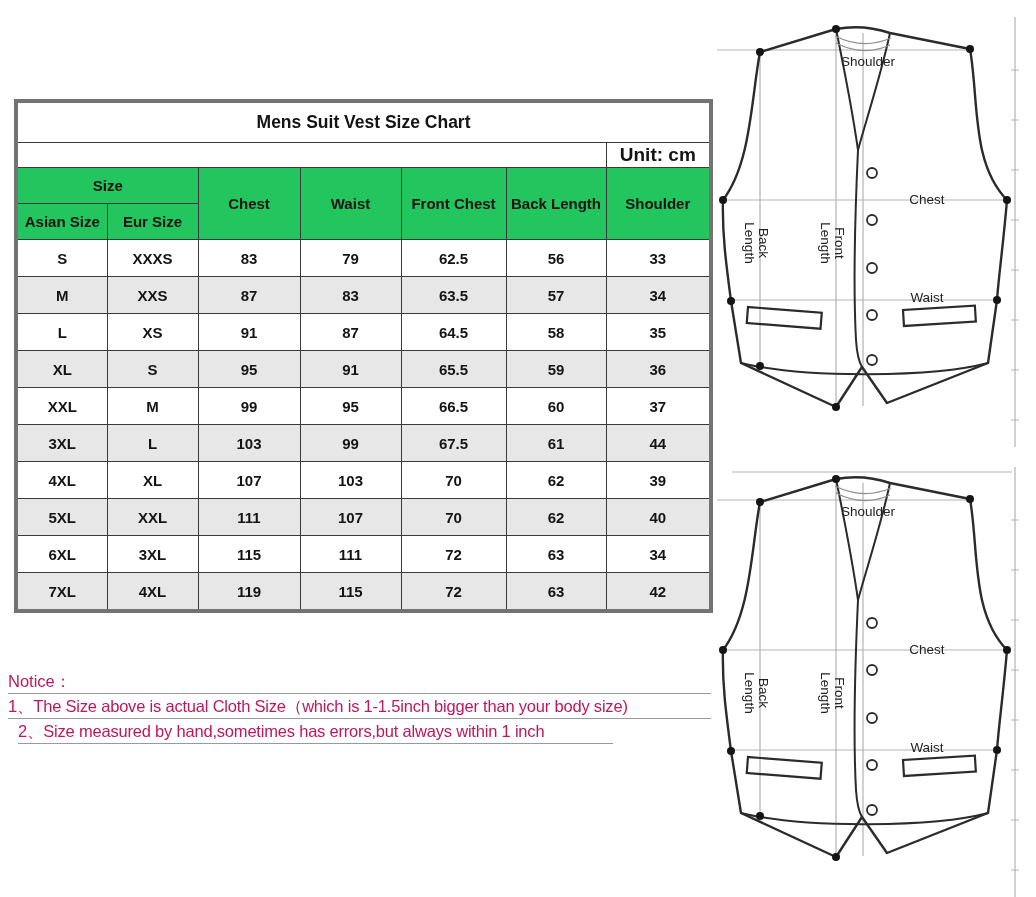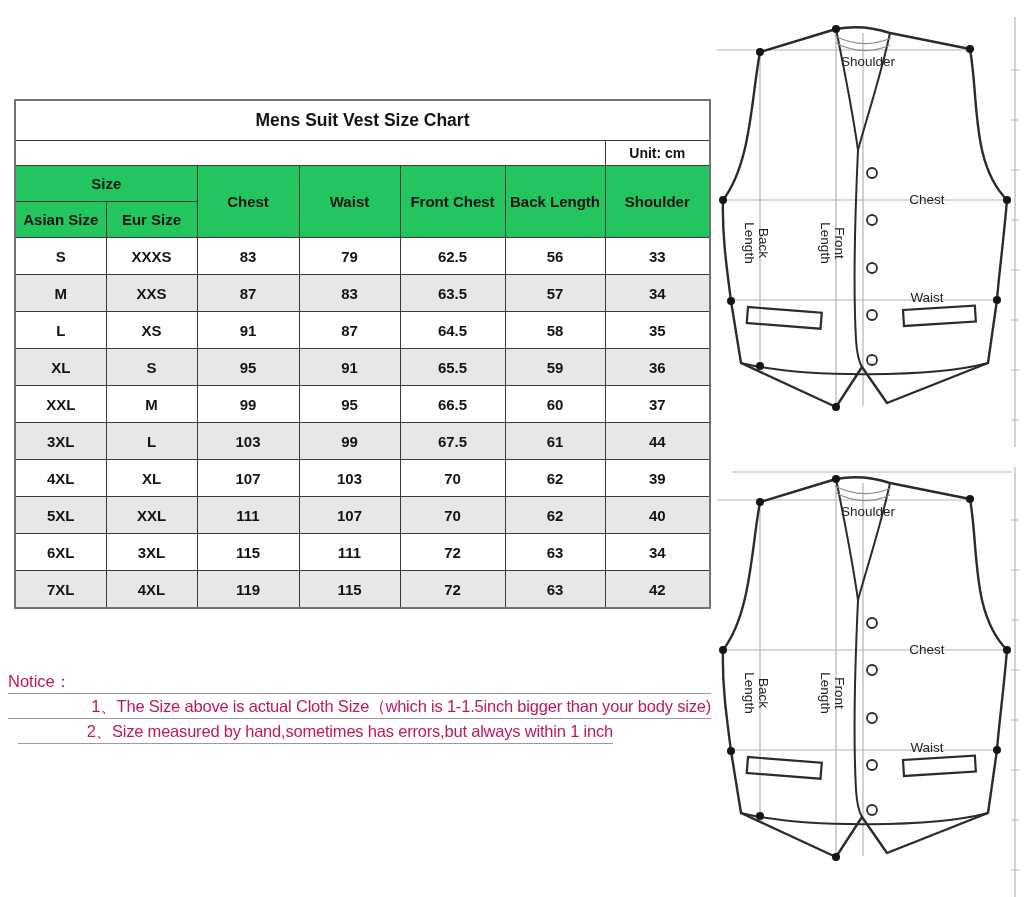"Mens Suit Vest Size Chart" table.size-table { border: 2px solid #737373 -> 4px solid #737373 }
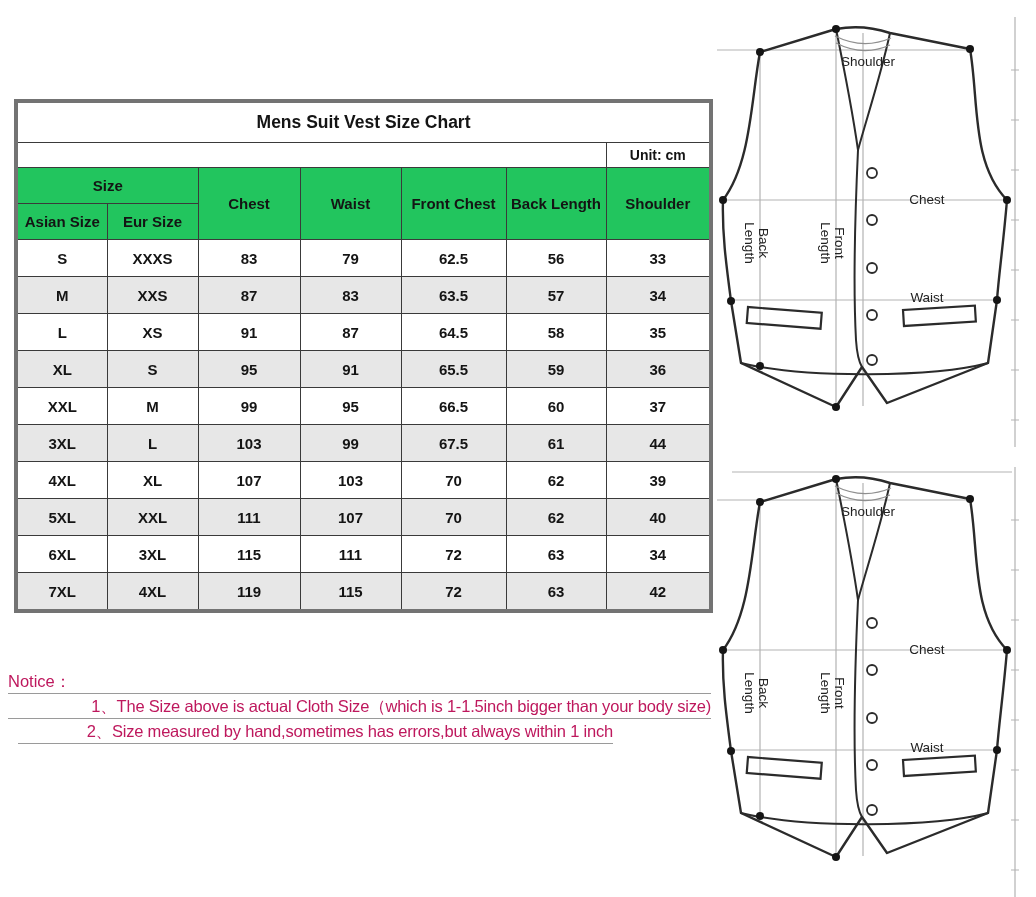"Unit: cm" tr.unit-row td.unit-cell { font-size: 14px -> 19px }
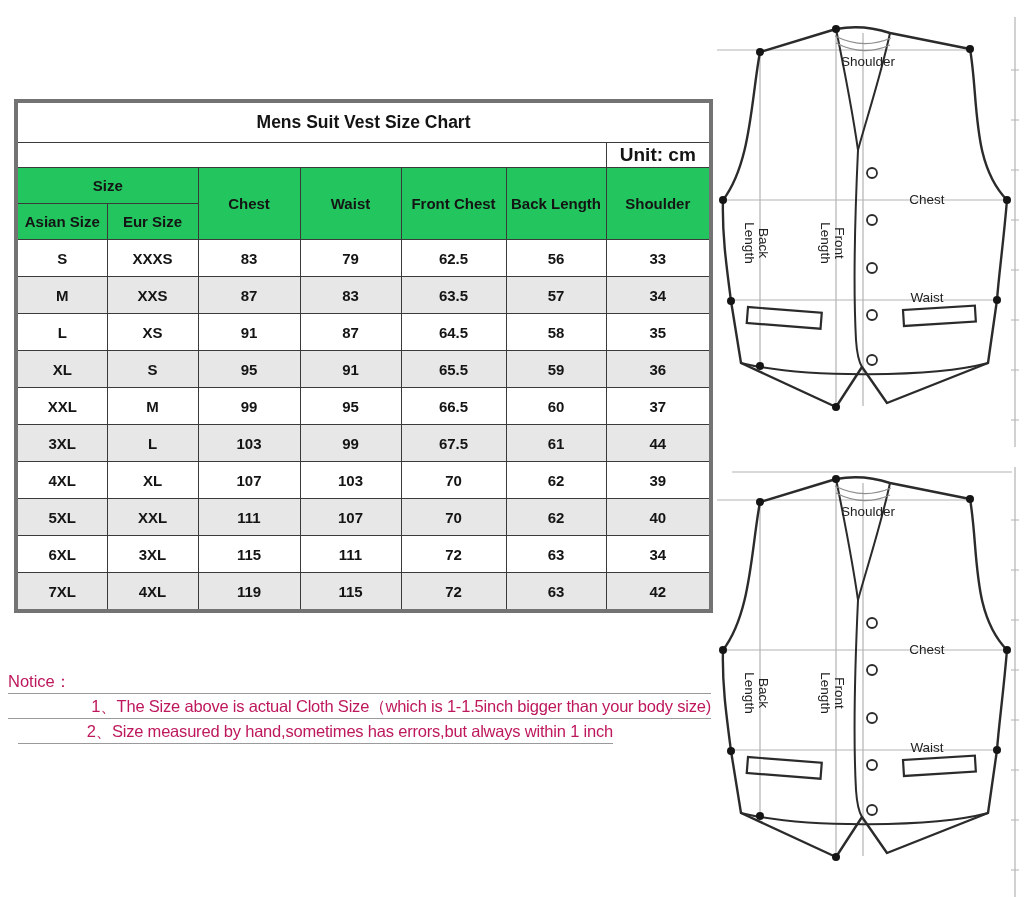"1、The Size above is actual" .notice-line { text-align: right -> none }
